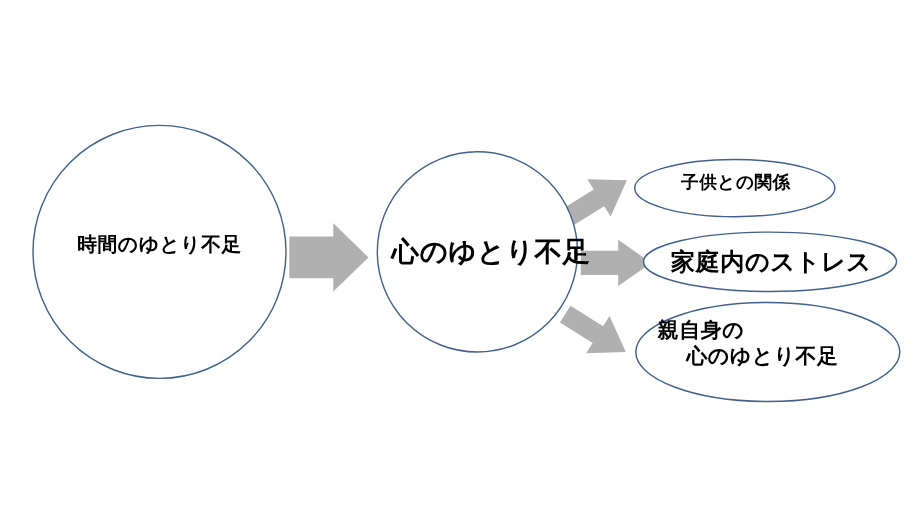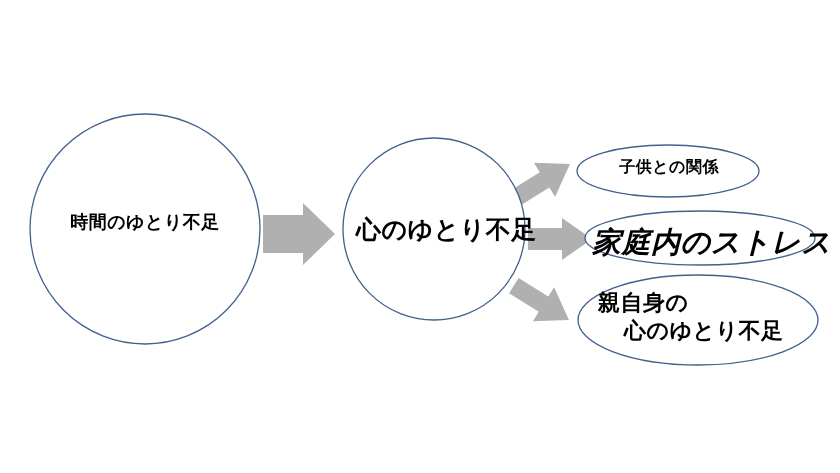"家庭内のストレス" #label-outcome-1 { font-size: 29px -> 22px; font-style: italic -> none }
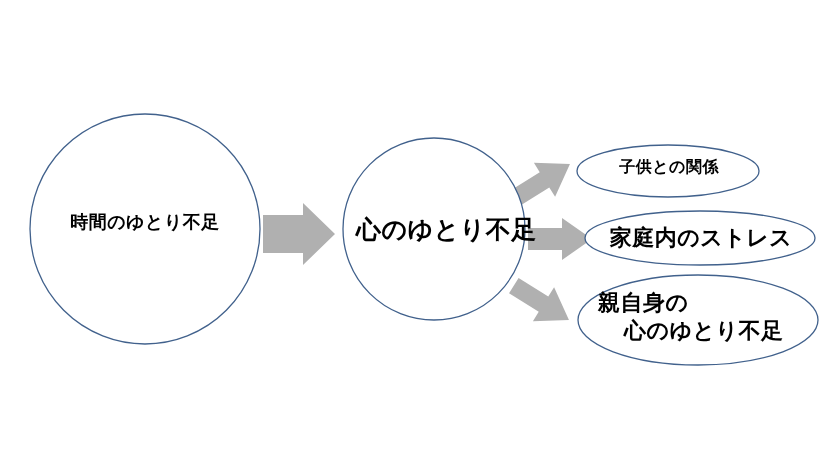"親自身の" #label-outcome-2 { font-size: 22px -> 19px }
